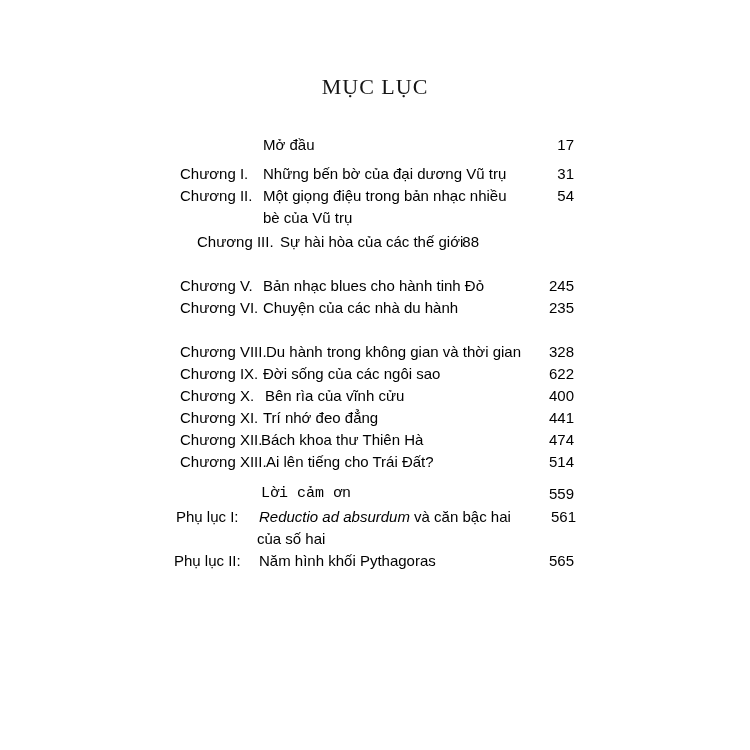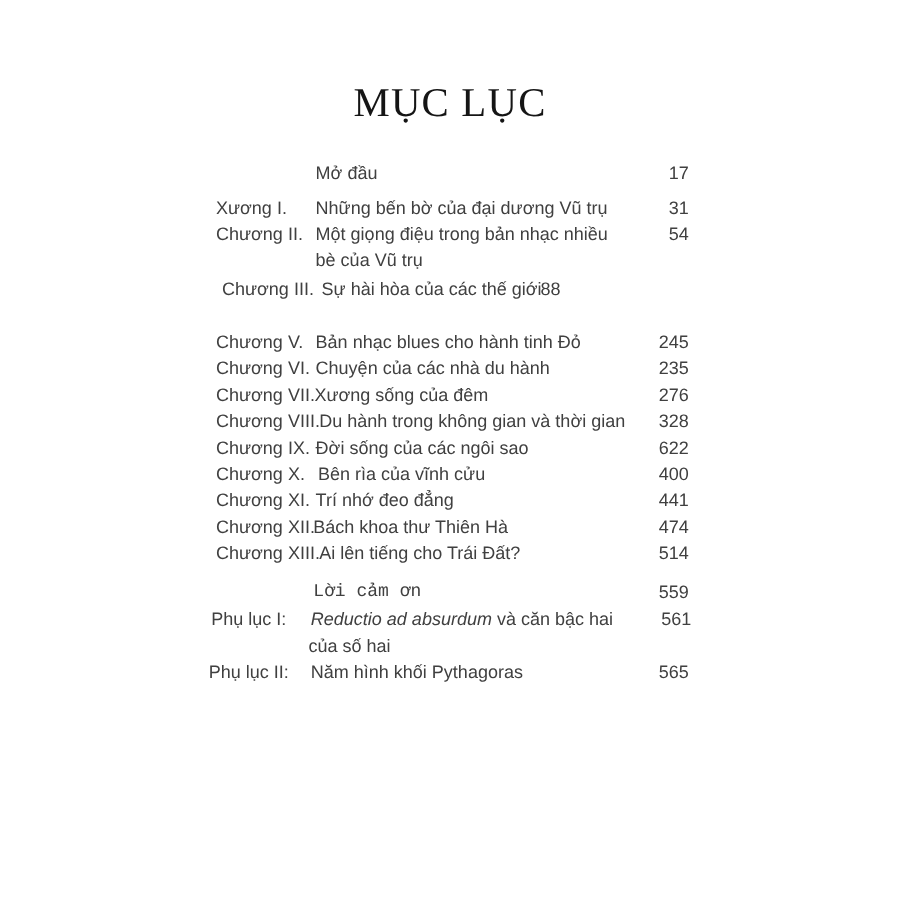"MỤC LỤC" .title { font-size: 34px -> 22px }
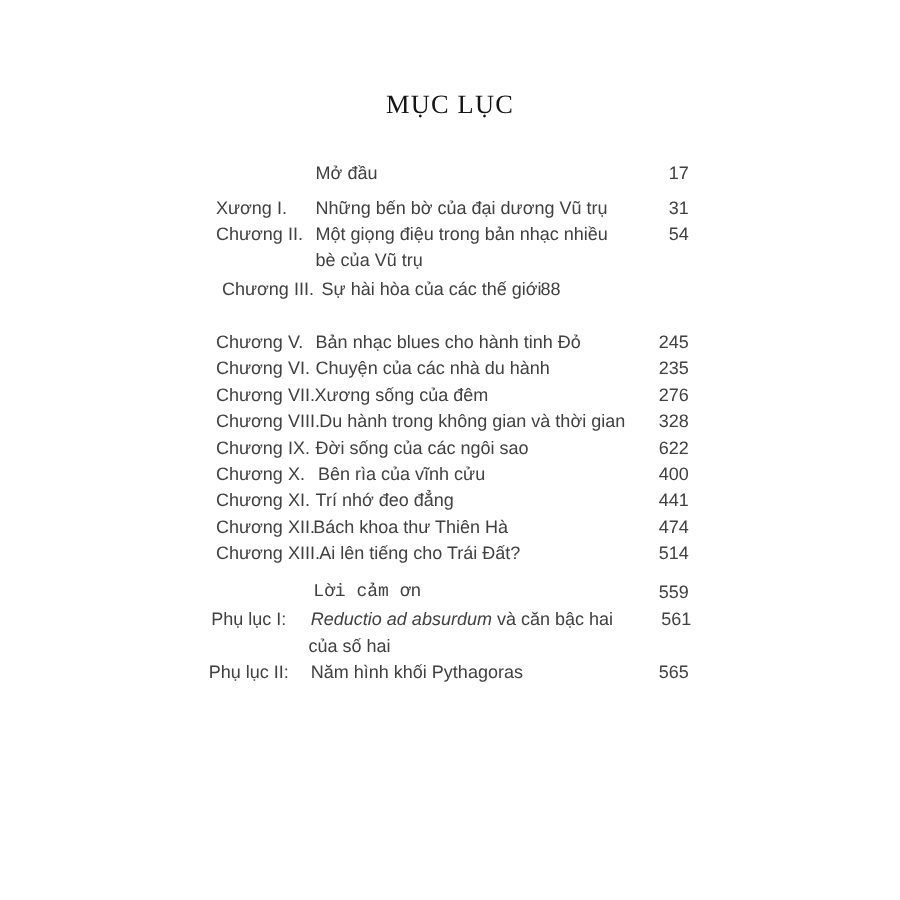"Mở đầu" .row { color: #404040 -> #000000 }
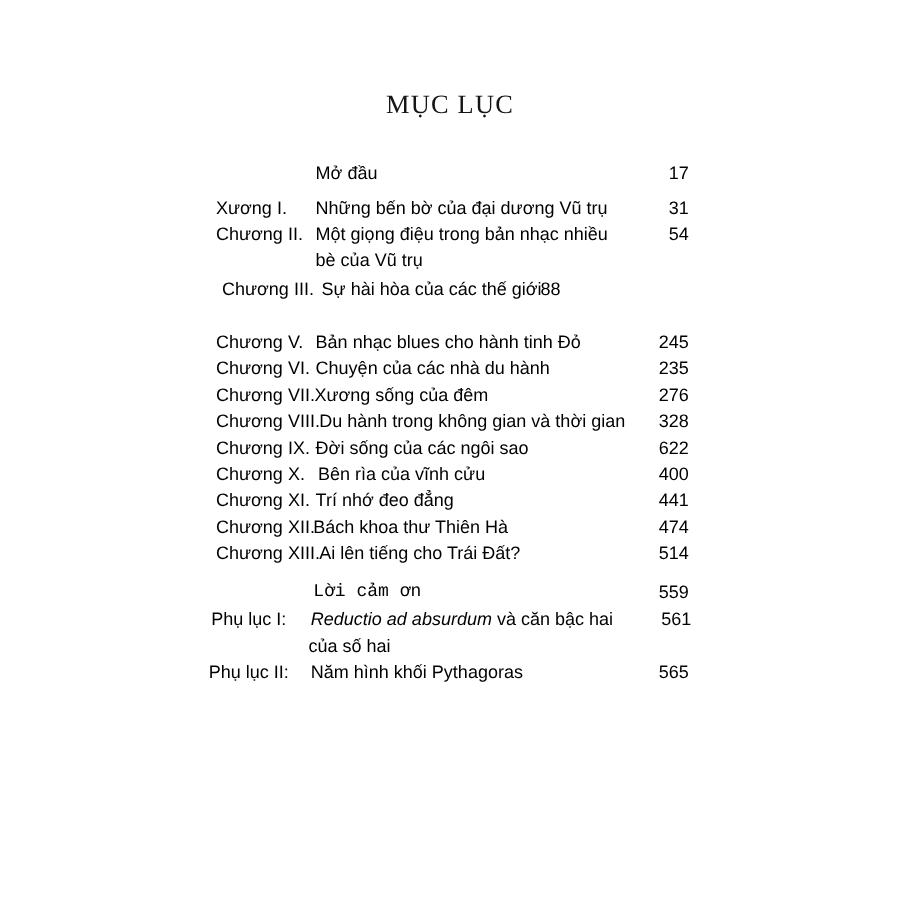"Xương I." span.label { text: Xương -> Chương }
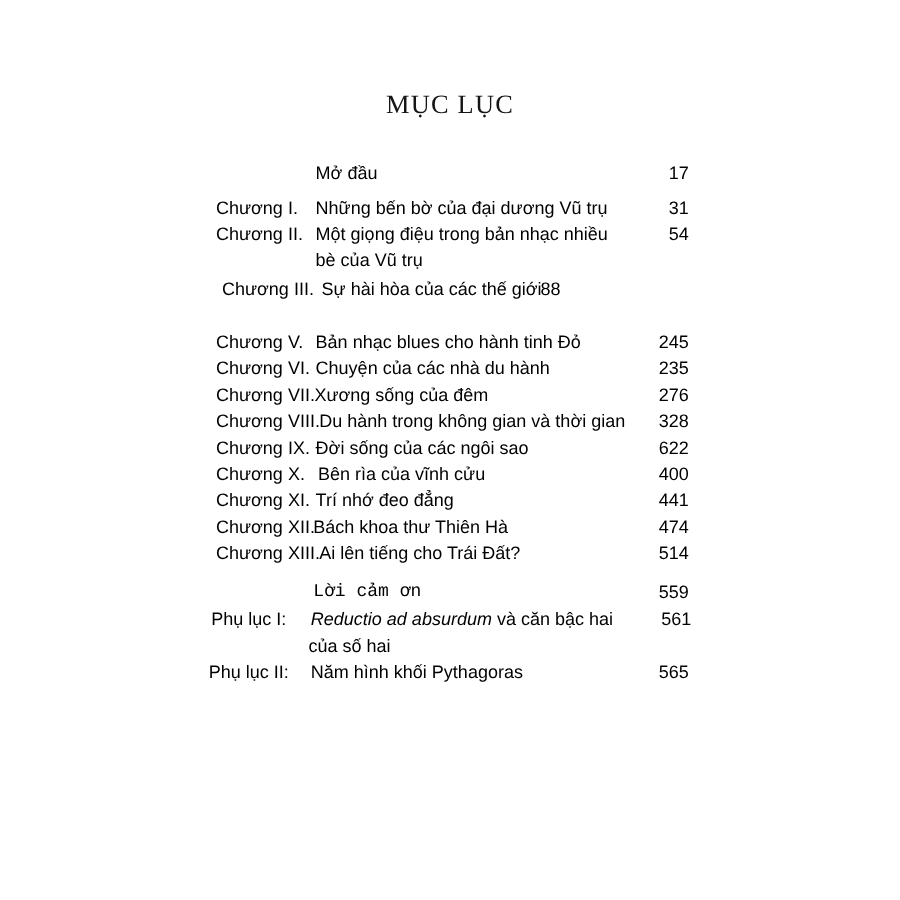"Chương III." div.row { left: 5px -> 17px }
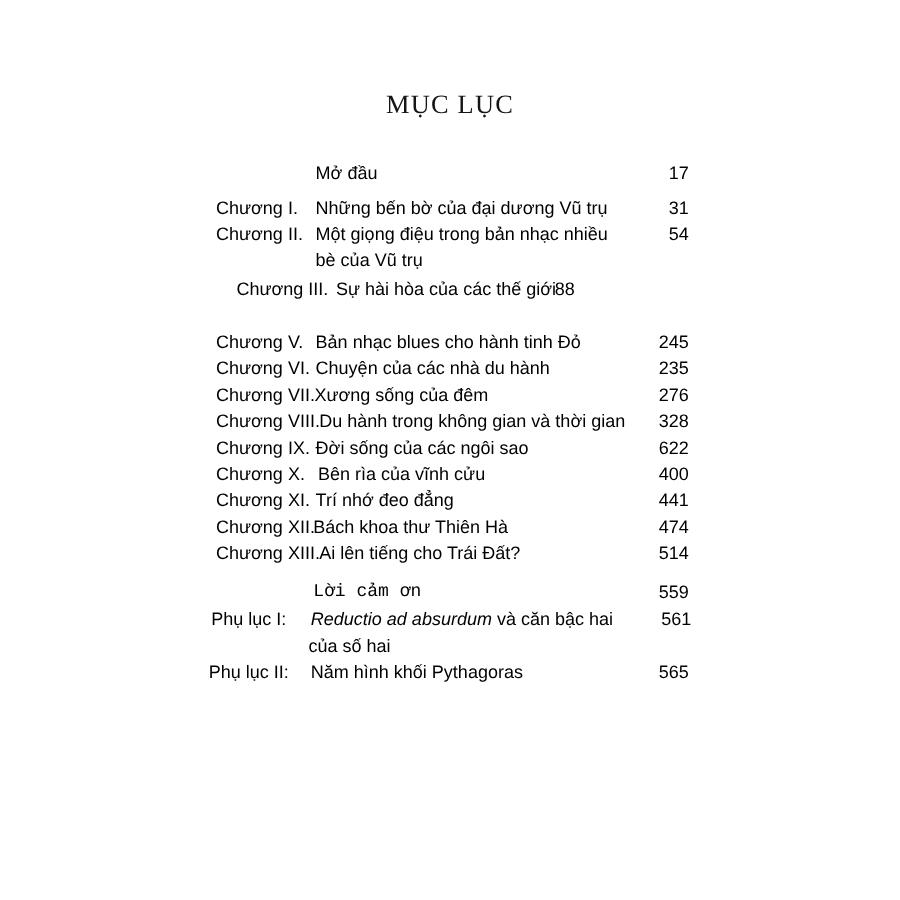"Chương VII." div.row { html: <div> <span>Chương VII.</span> <span>Xương sống của đêm</span> <span>276</span> </div> -> none }
